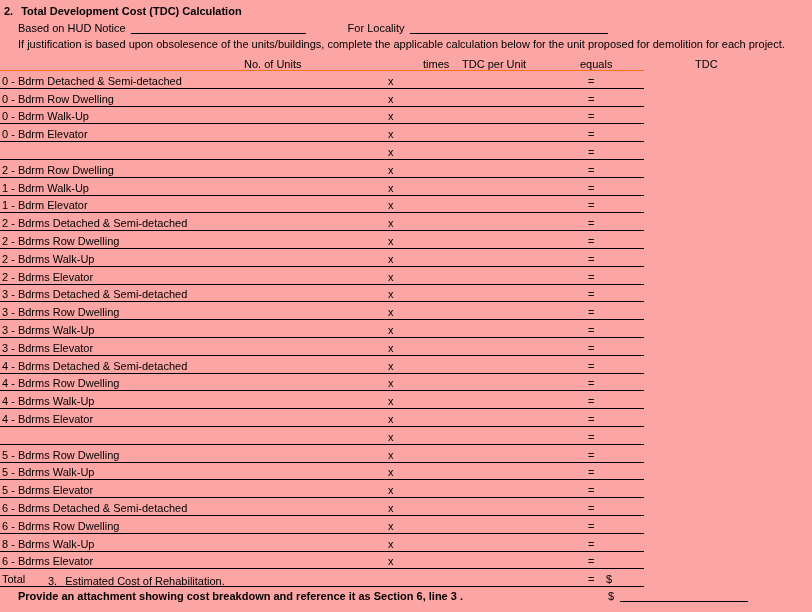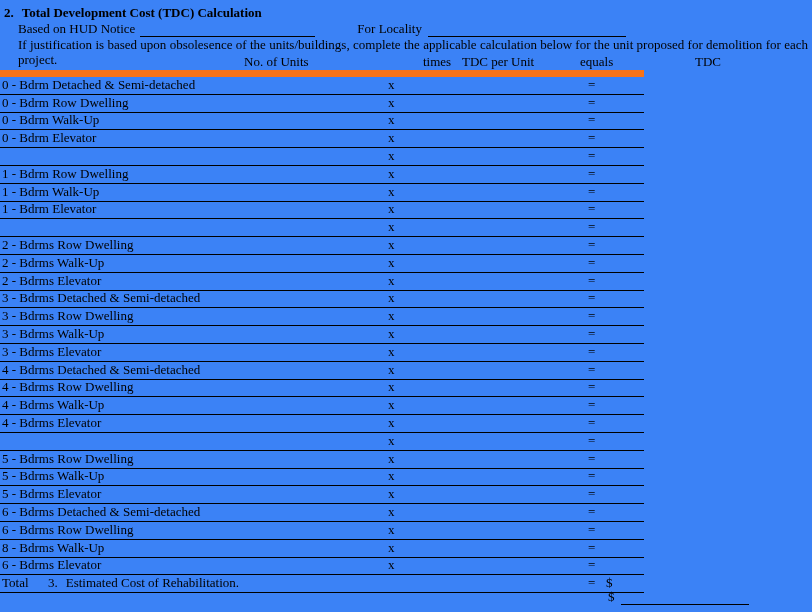"2. Total Development Cost (TDC)" .page { background: #3b82f6 -> #fca5a5; font-family: Liberation Serif, serif -> none; font-size: 13px -> 11px }
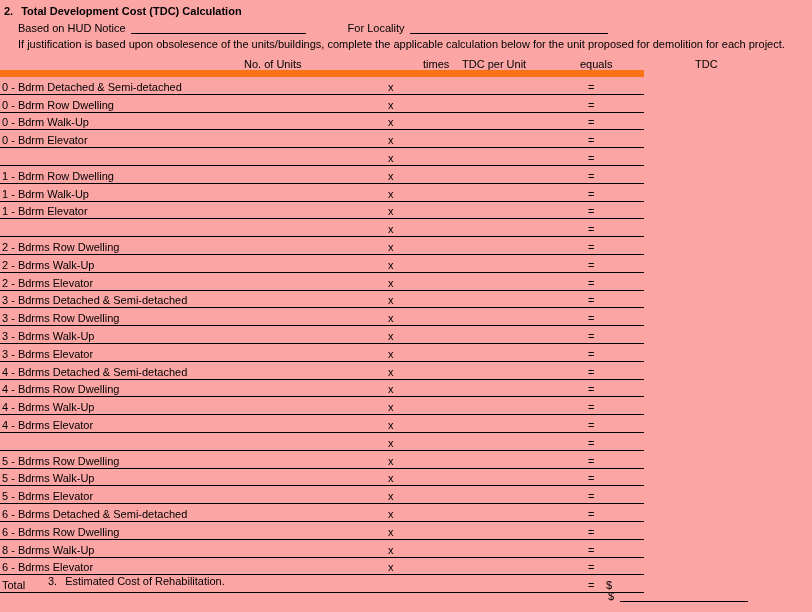"0 - Bdrm Detached &" #tdc-table { border-top: 7px solid #f97316 -> 1px solid #f97316 }
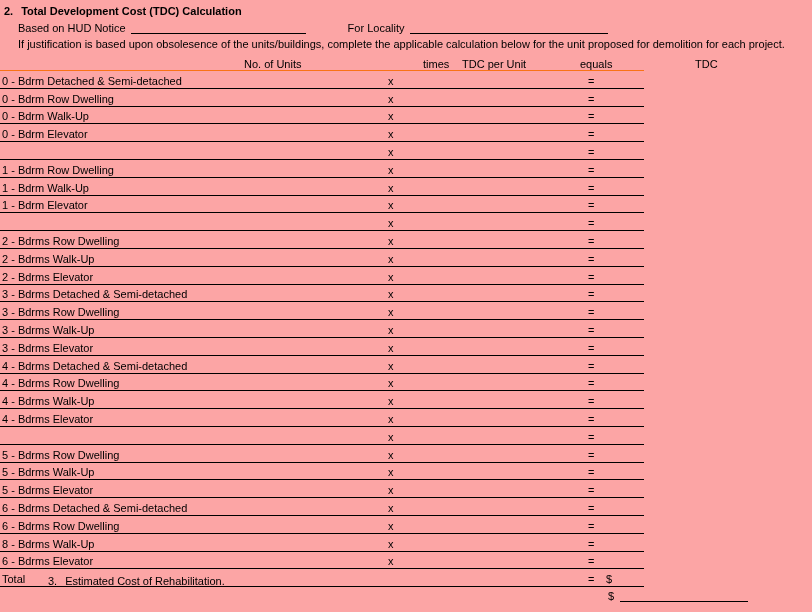"1 - Bdrm Row Dwelling" span.row-label { text: 1 -> 2 }
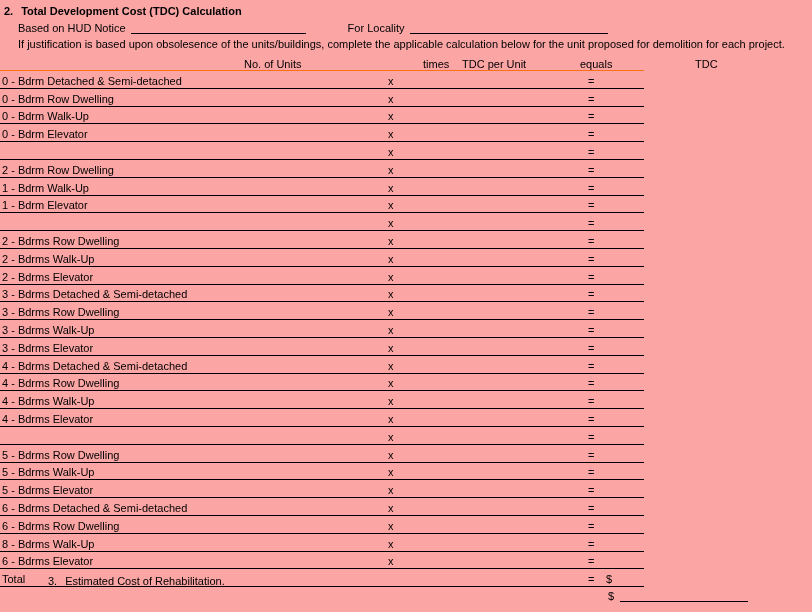"2 - Bdrms Detached &" span.row-label { html: none -> <span>2 - Bdrms Detached &amp; Semi-detached</span> }
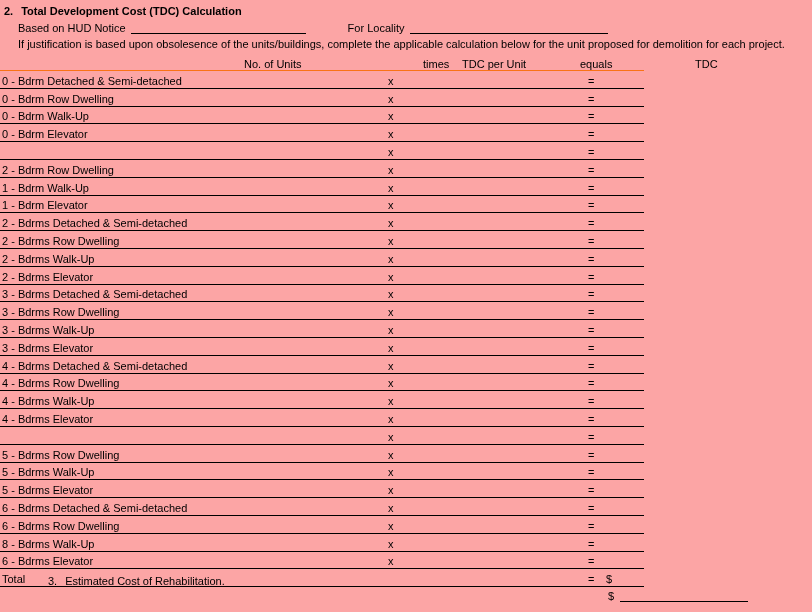"Provide an attachment showing cost" div.abs { html: none -> <div>Provide an attachment showing cost breakdown and reference it as Section 6, line 3 .</div> }
